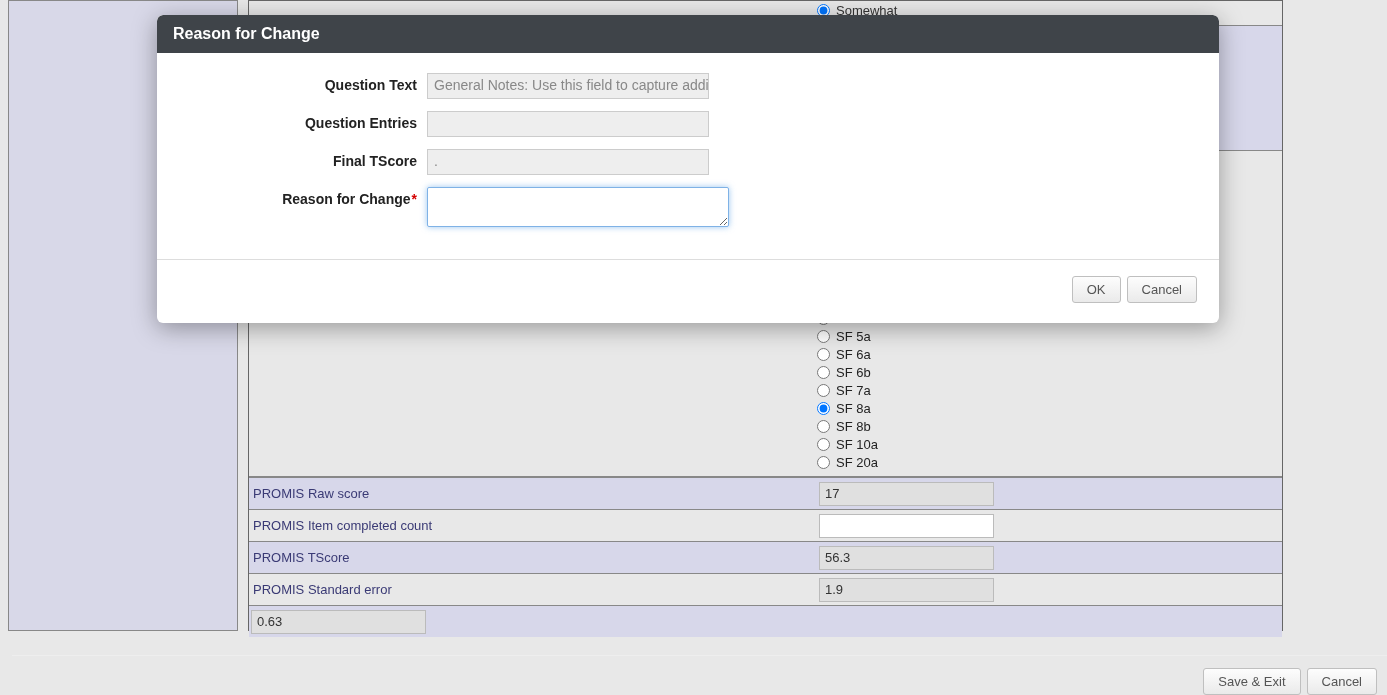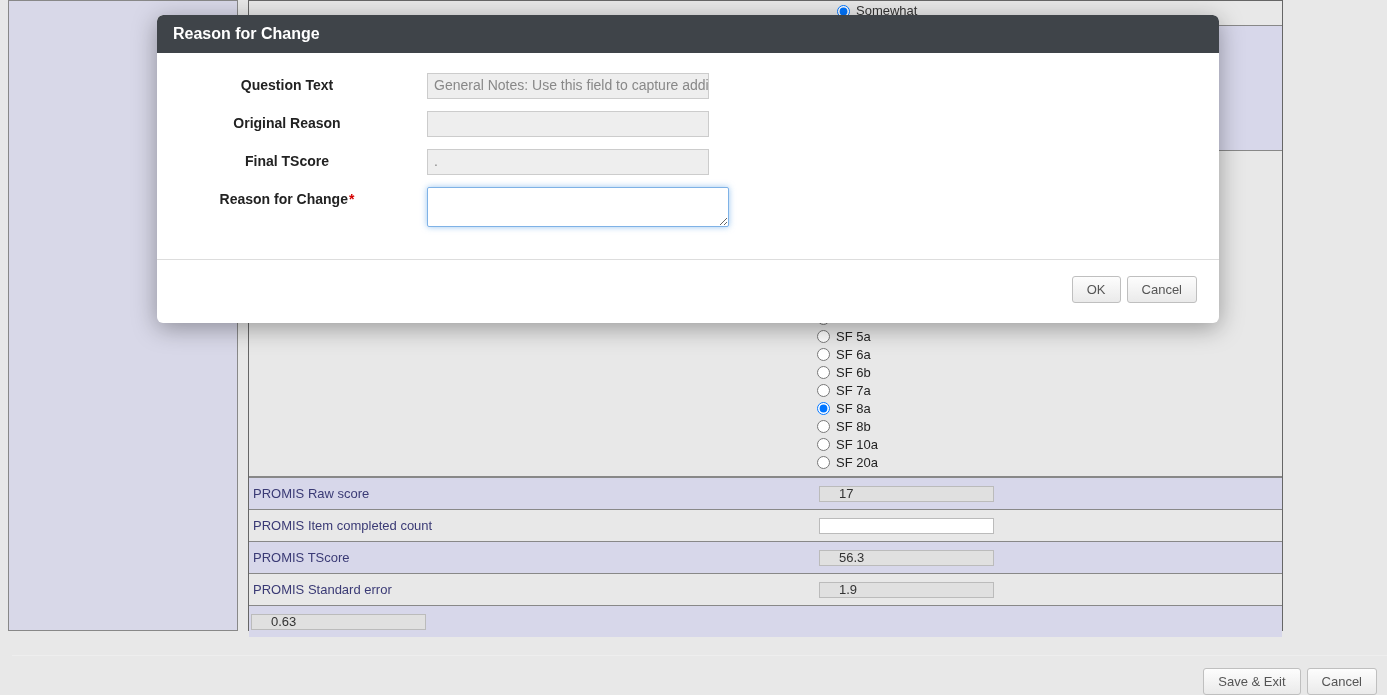"Somewhat" .top-somewhat { align-items: flex-end -> center; left: 588px -> 568px }
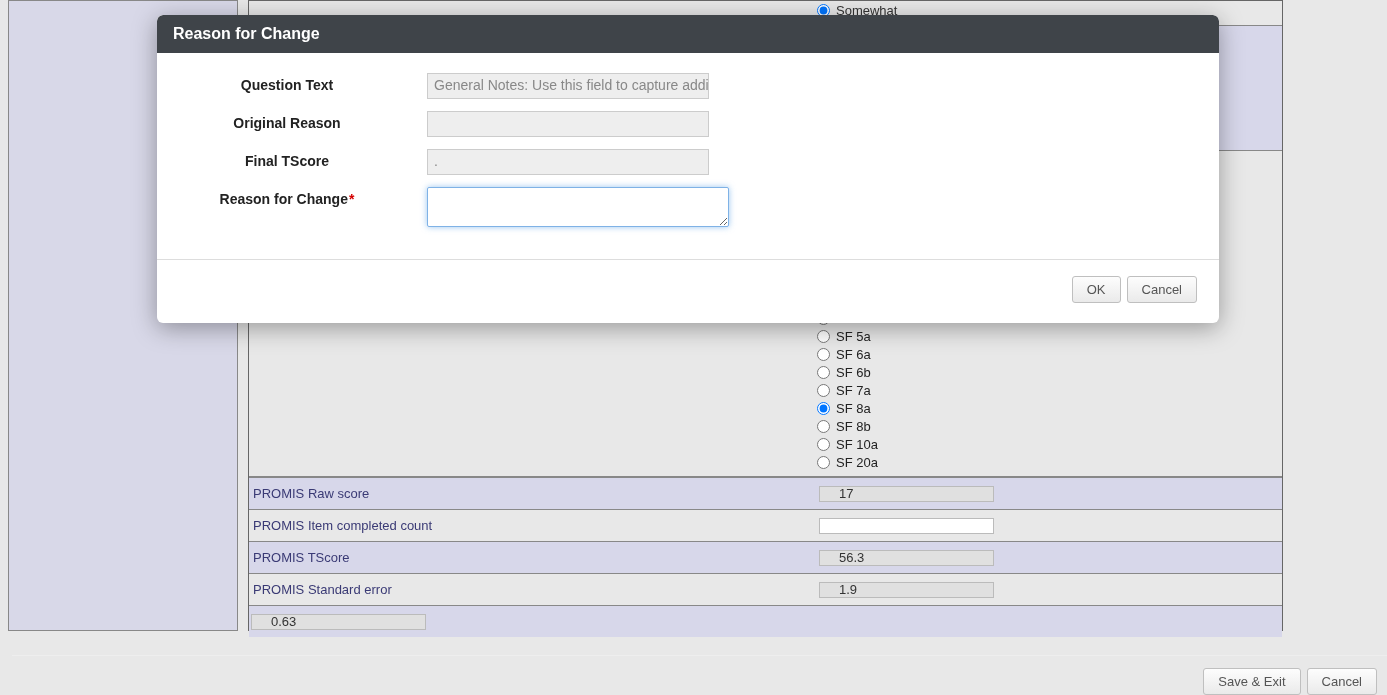"Question Text" .form-label { text-align: center -> right }
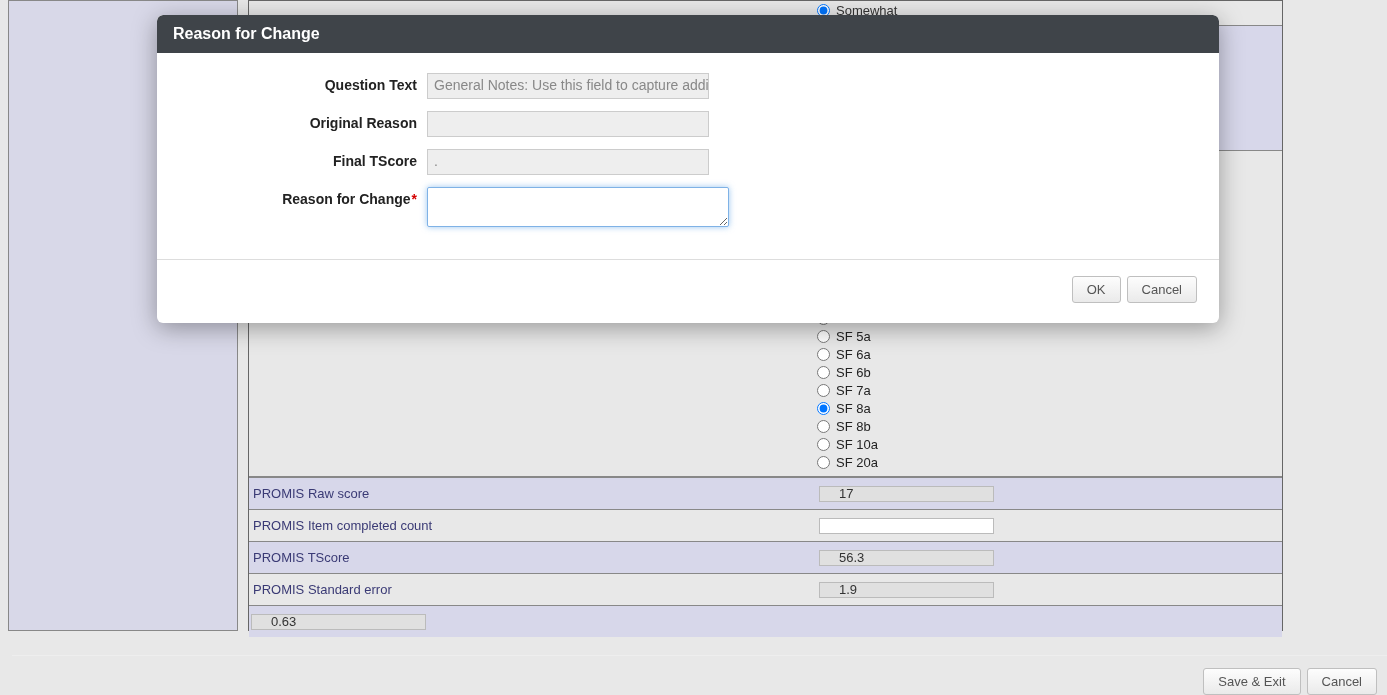"Original Reason" div.form-label { text: Original Reason -> Question Entries }
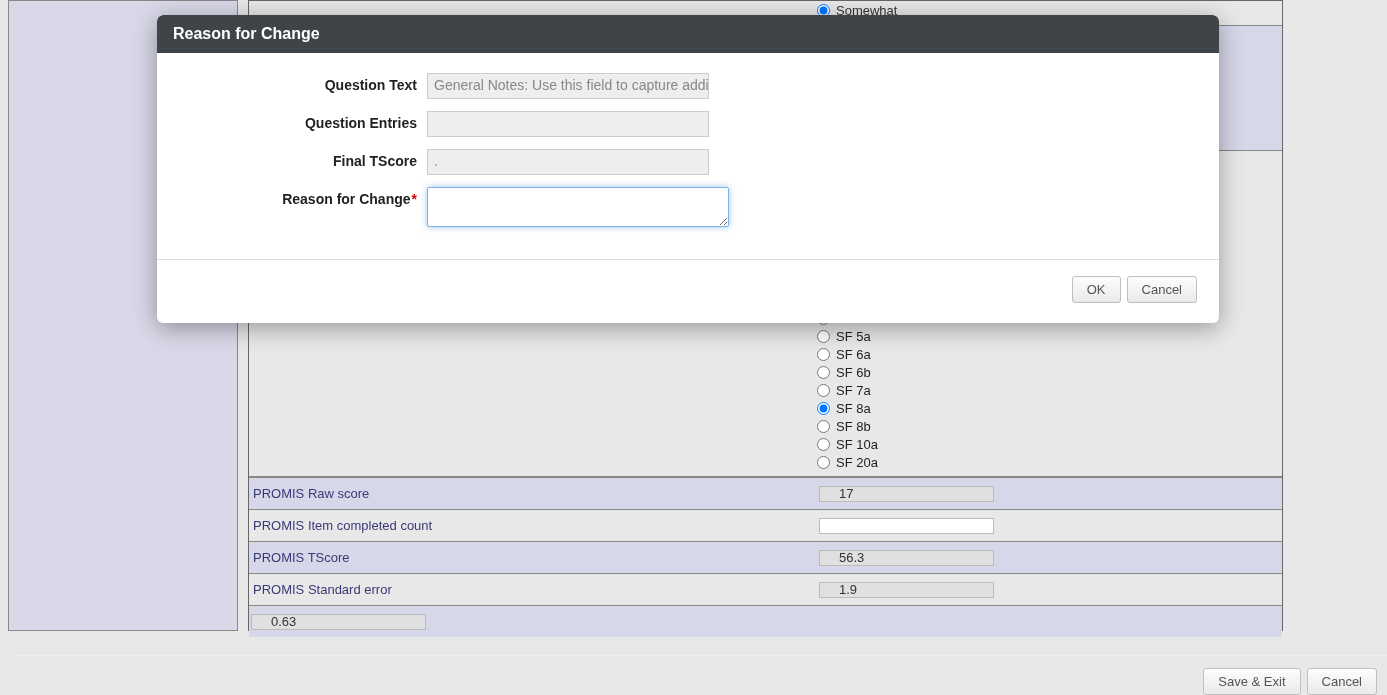"17" .value-input { height: 16px -> 24px; padding: 2px 19px -> 2px 5px }
